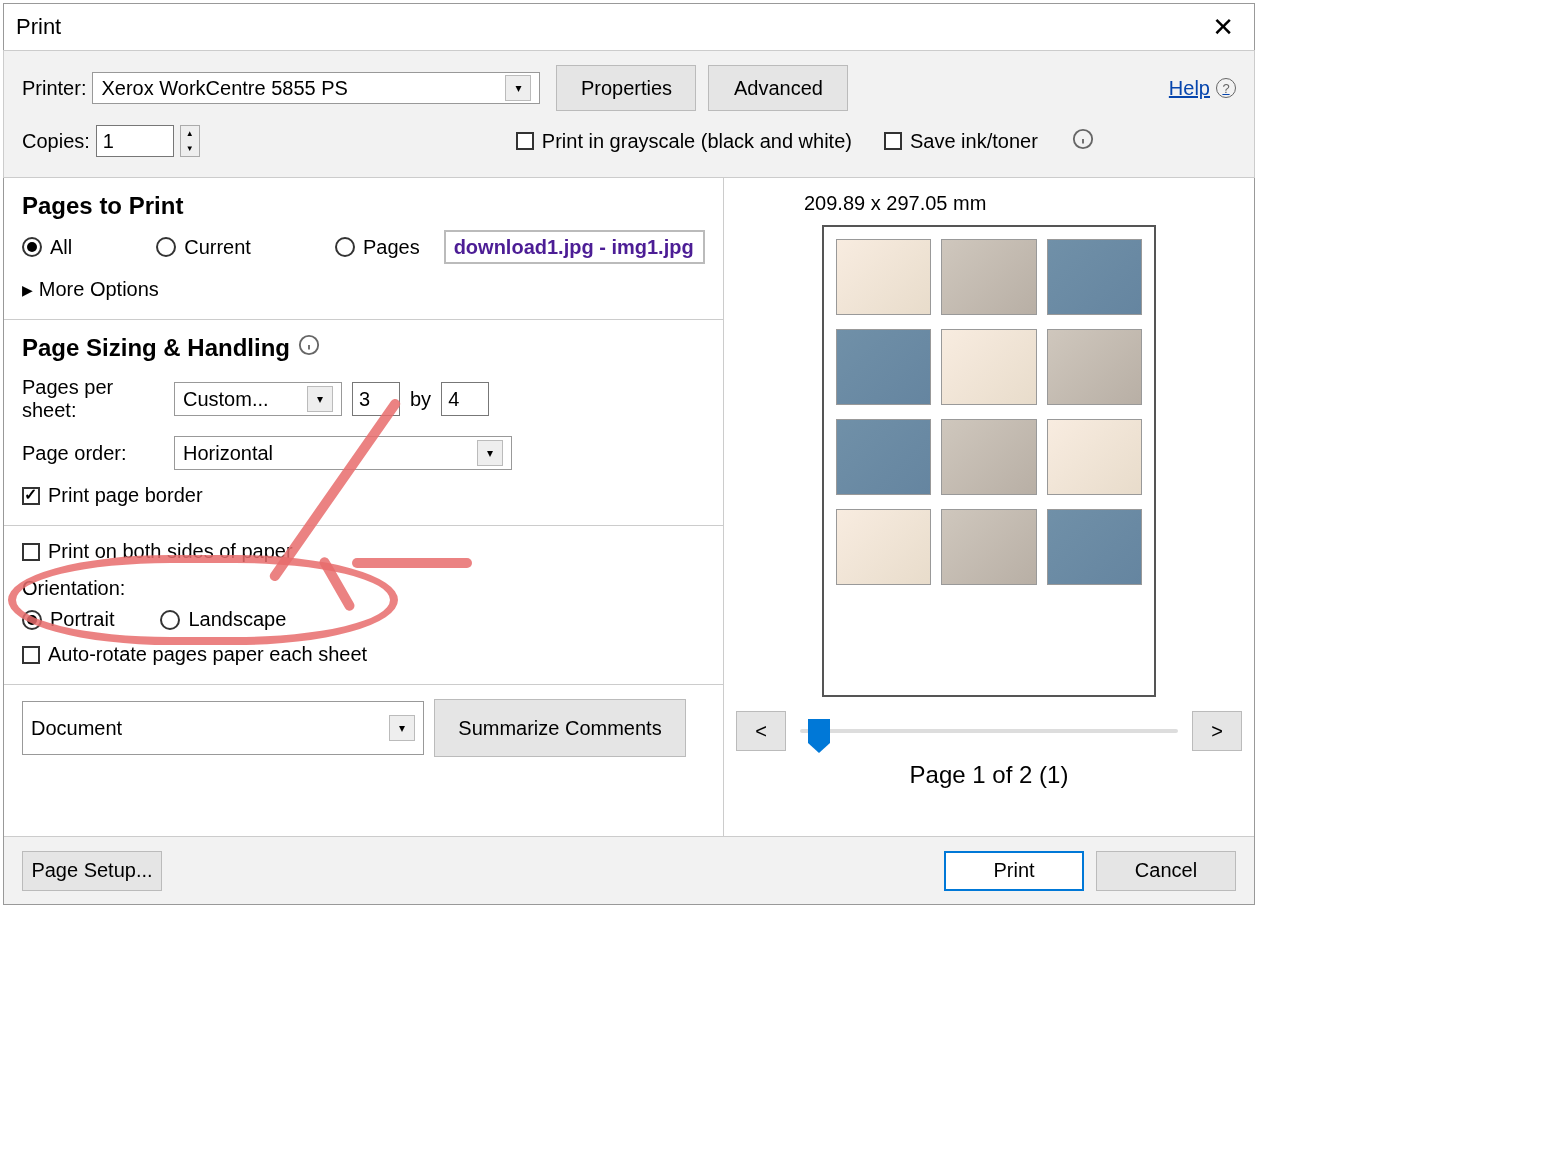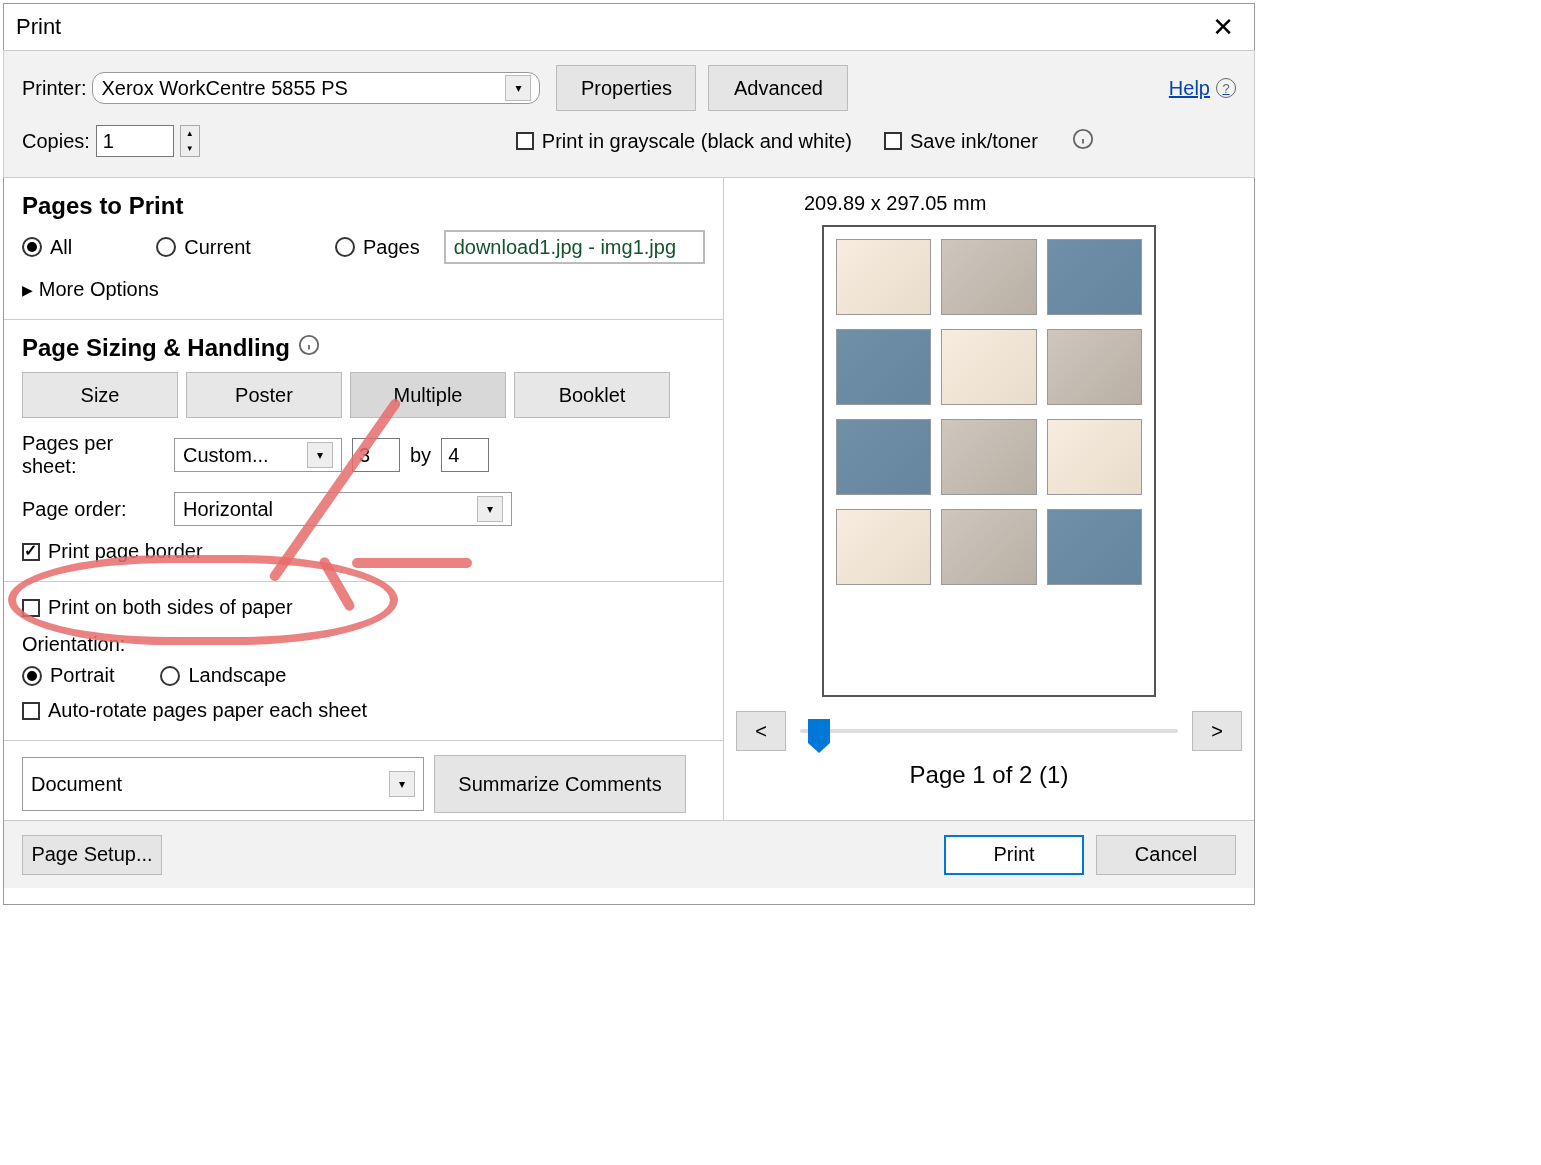"Xerox WorkCentre 5855 PS" .select.printer { border-radius: 12px -> none }
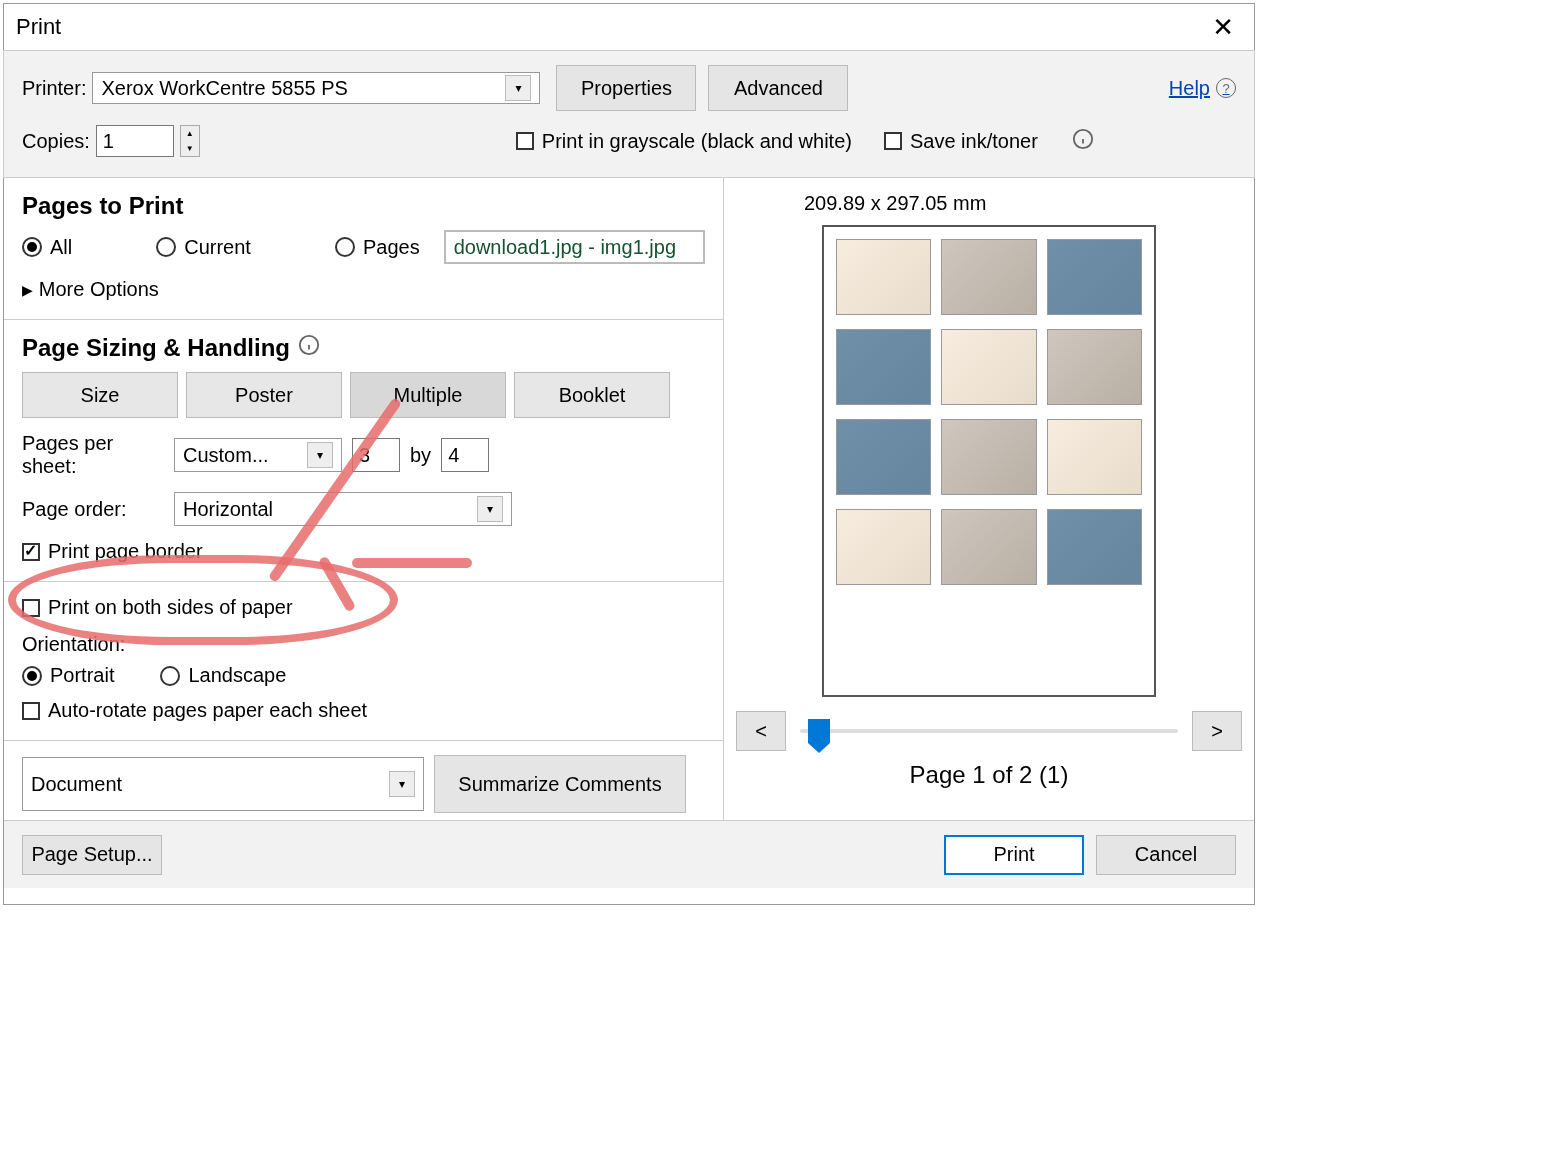"download1.jpg - img1.jpg" .rangebox { color: #14532d -> #4c1d95; font-weight: none -> bold }
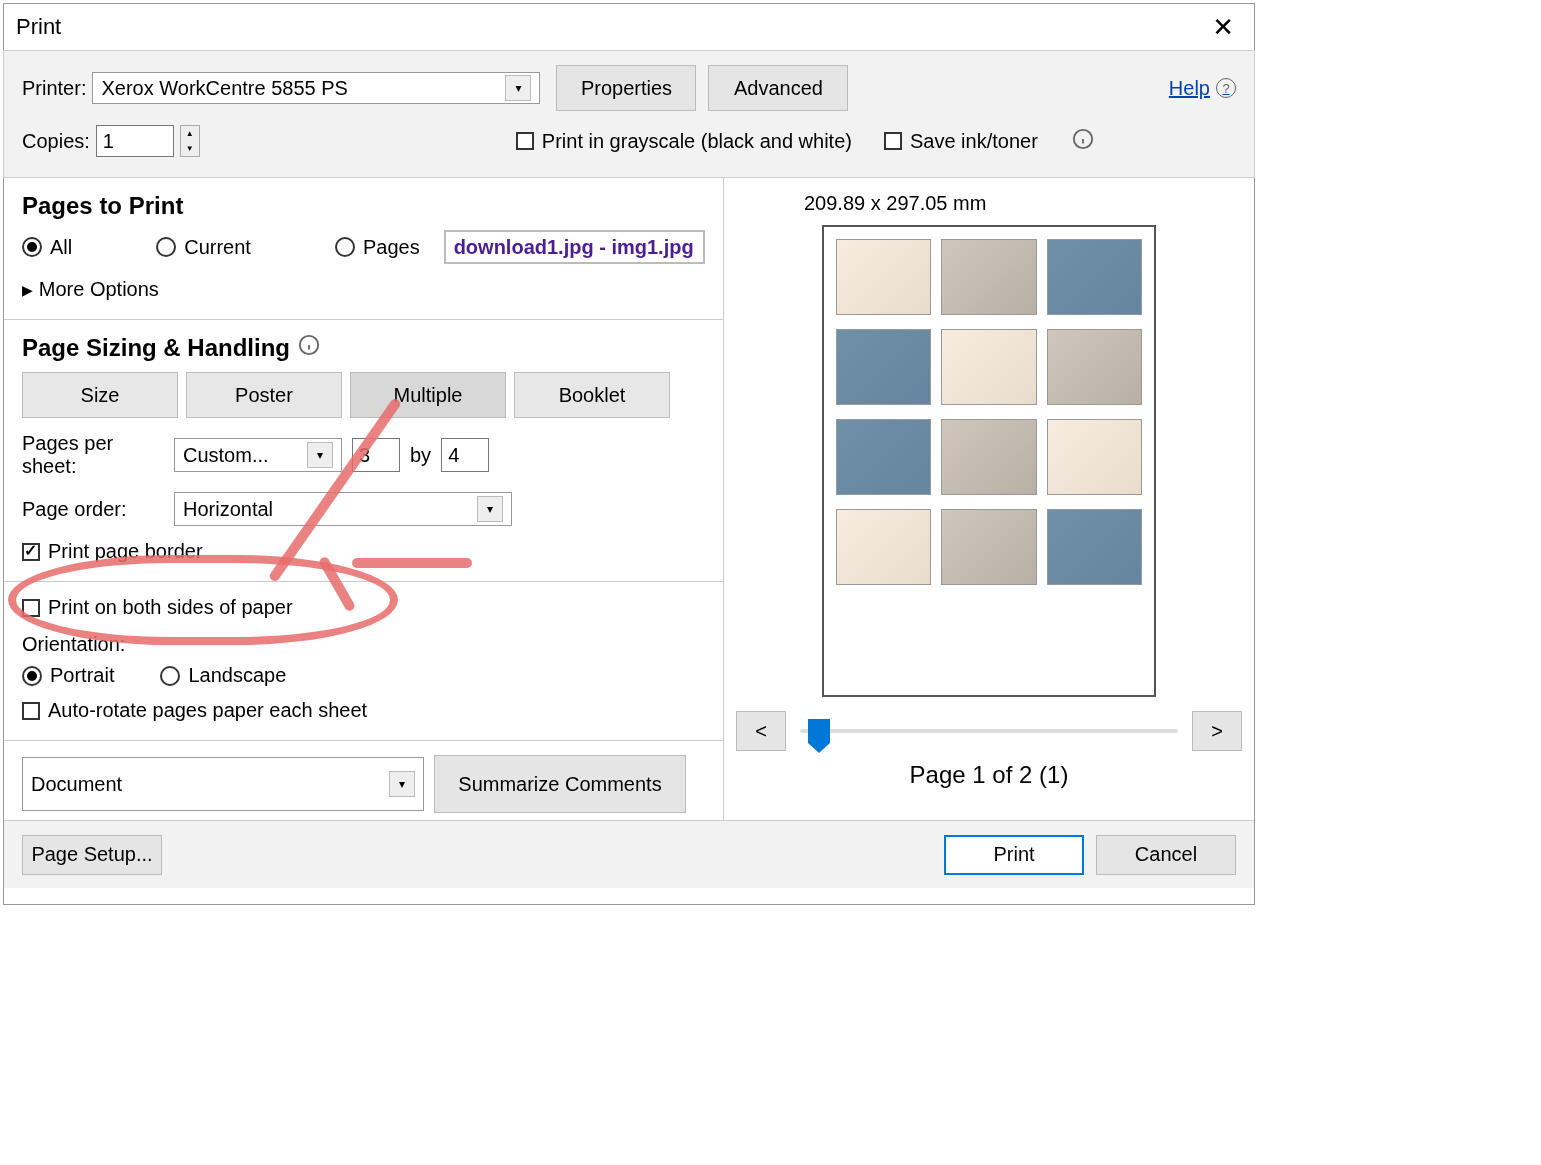"Size" div.tabbtns { html: <div> <div>Size</div> <div>Poster</div> <div>Multiple</div> <div>Booklet</div> </div> -> none }
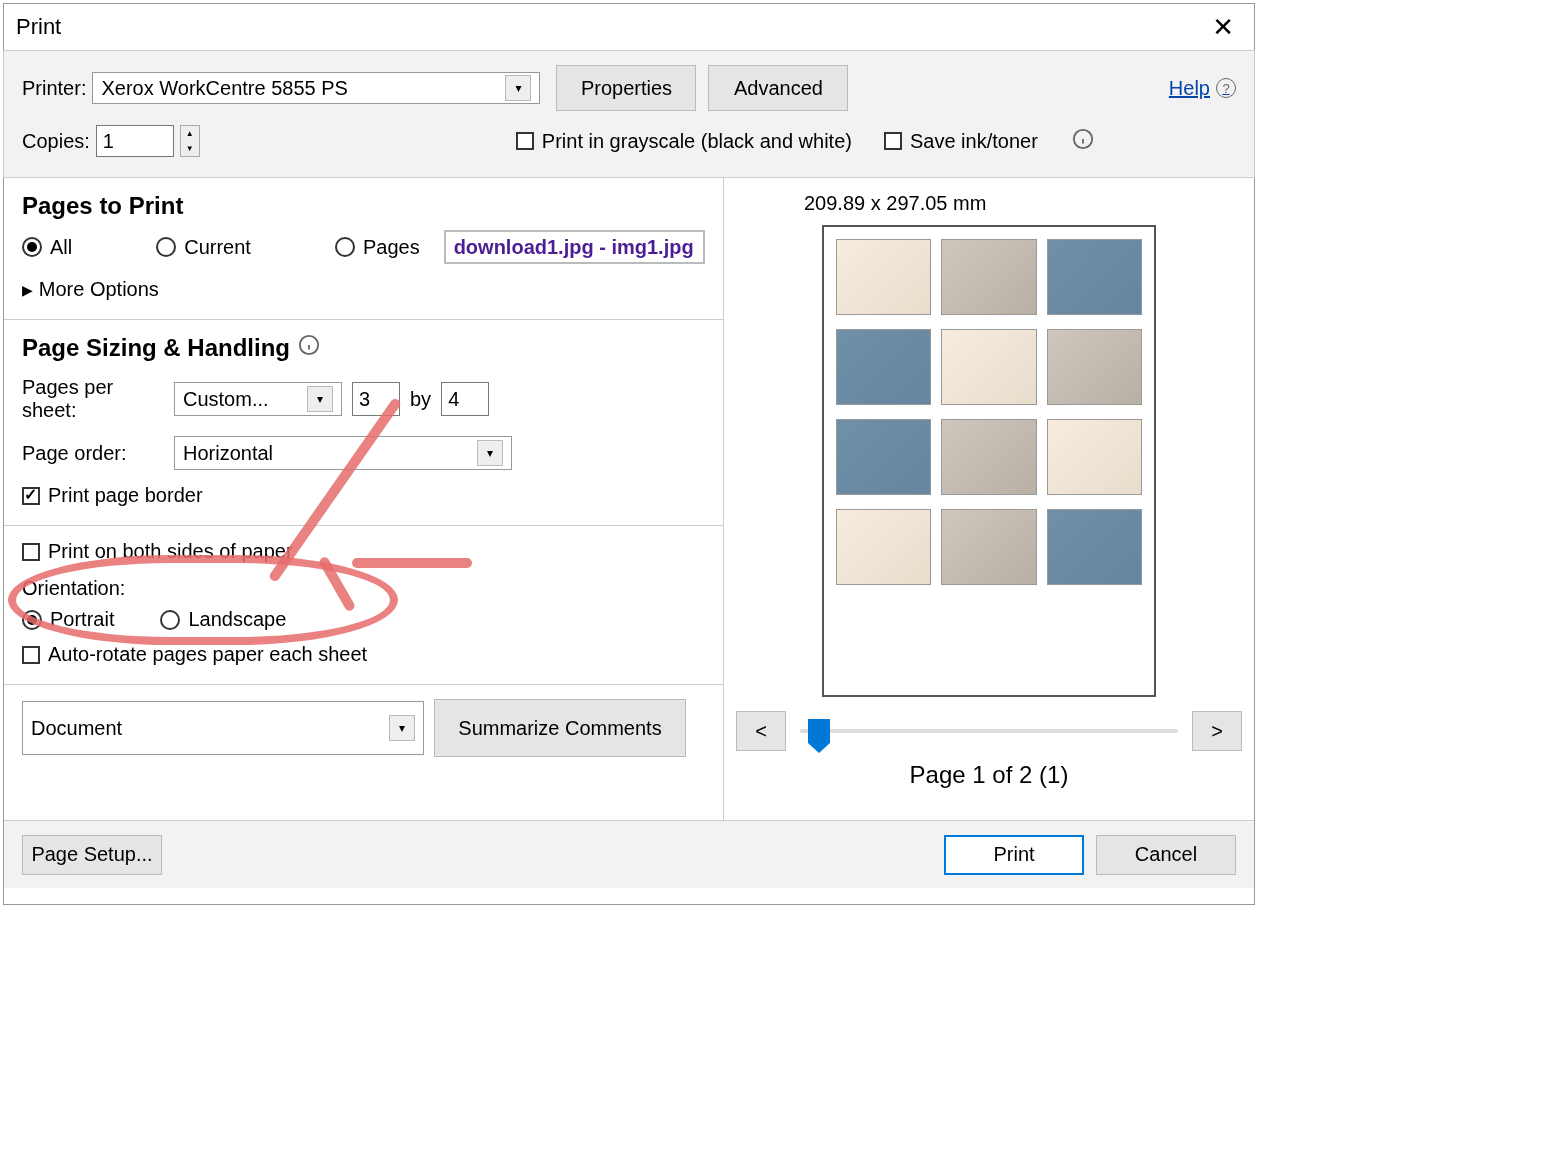"Page Setup..." .footer { bottom: 16px -> 0 }
